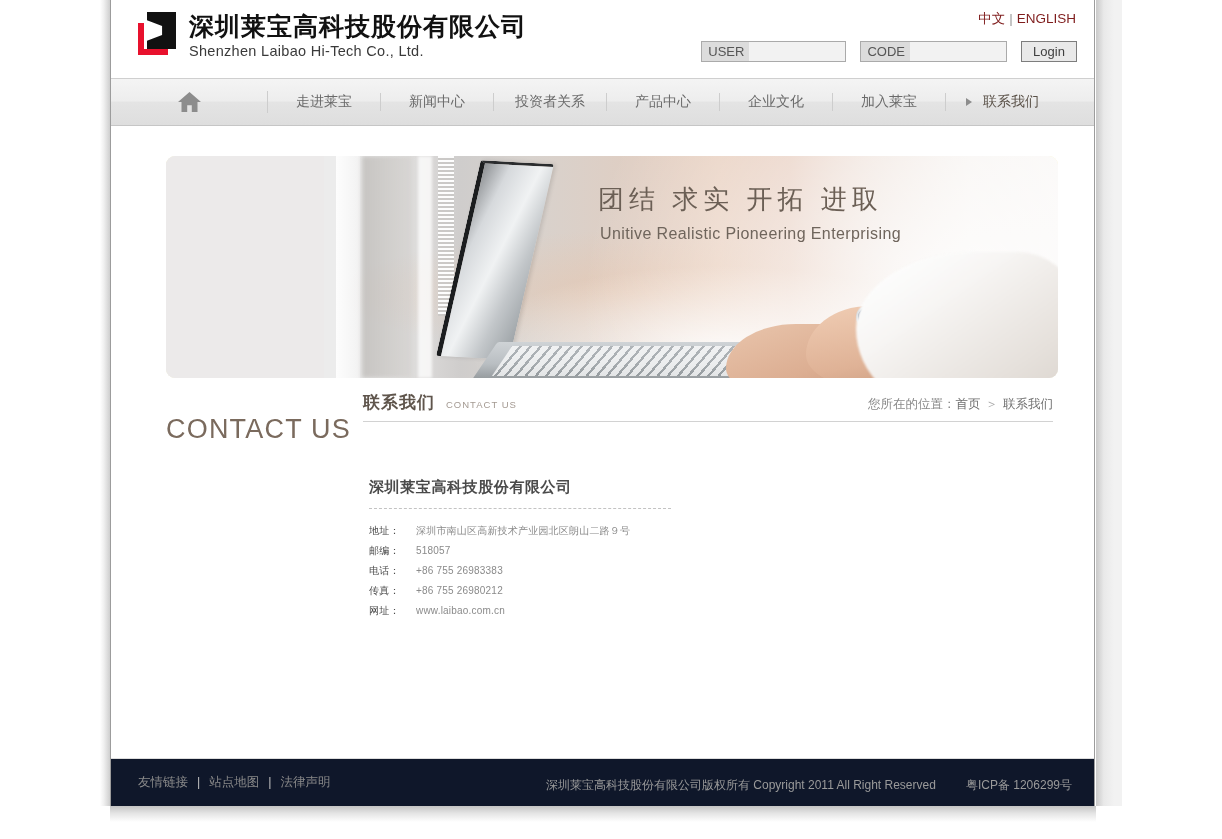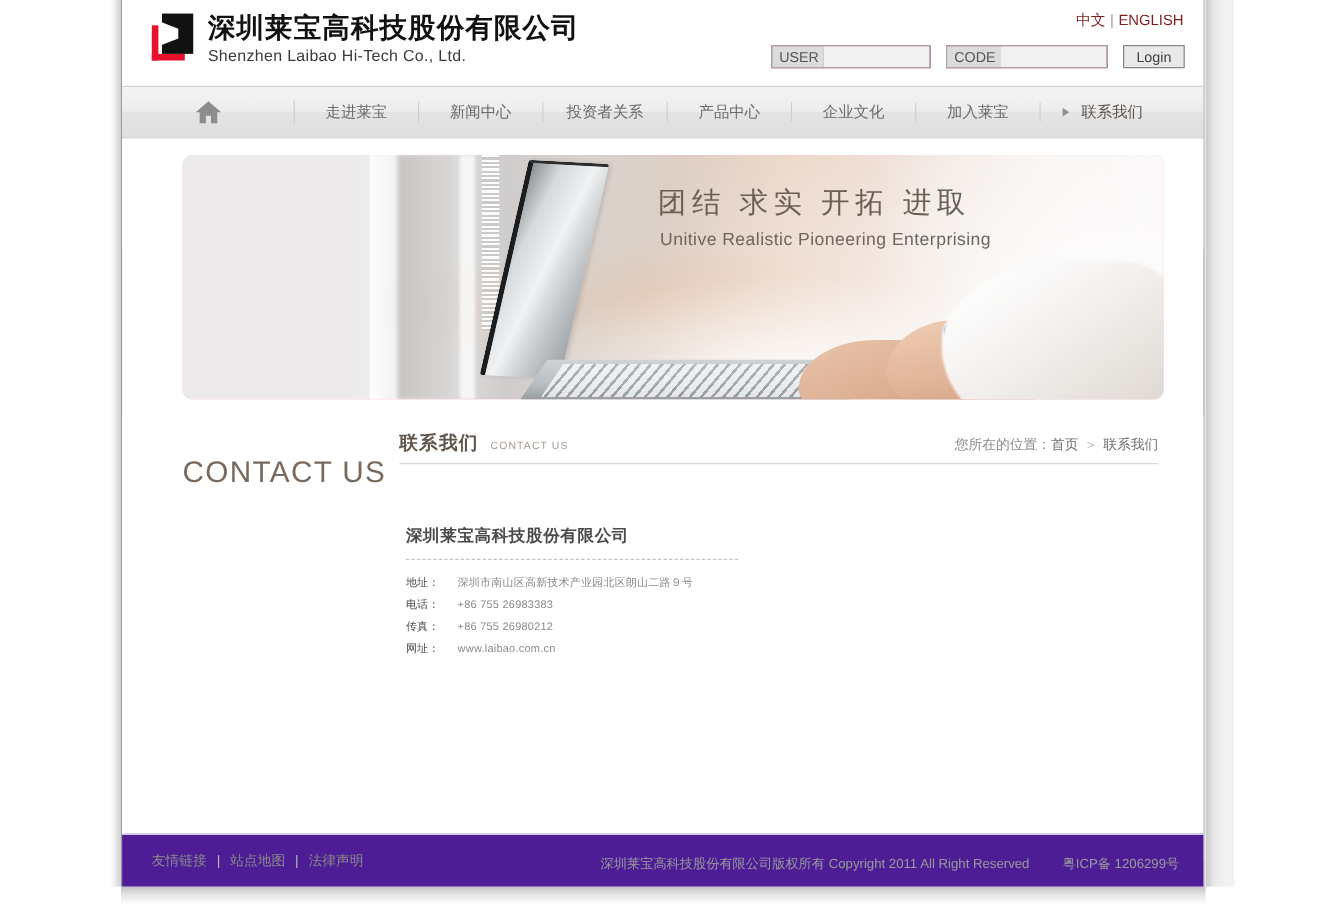"团结 求实 开拓 进取" .banner { background: #f9a8d4 -> #fef9c3; top: 15px -> 30px }
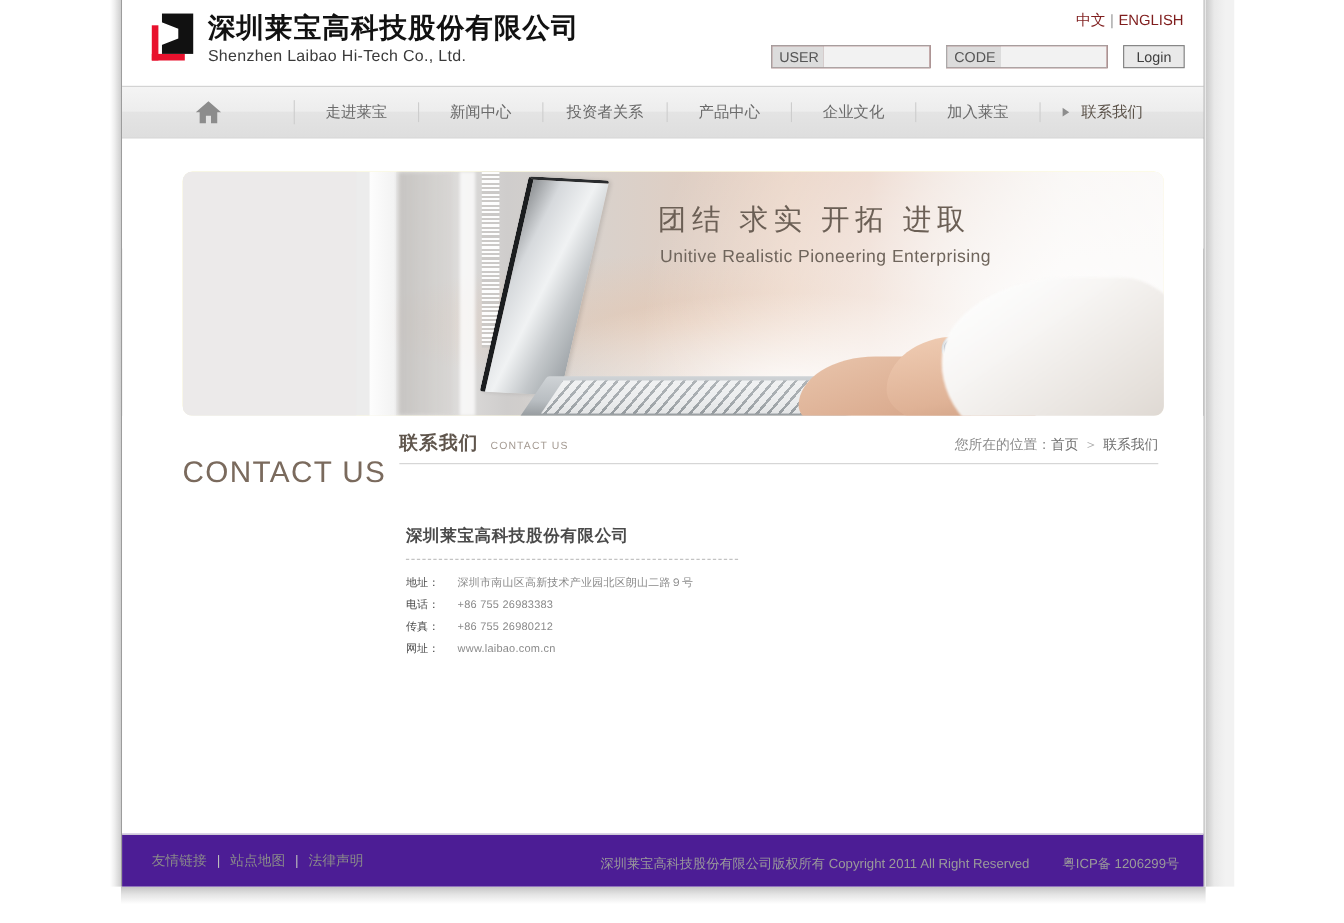"邮编：" div.info-line { html: none -> <div> <span>邮编：</span> <span>518057</span> </div> }
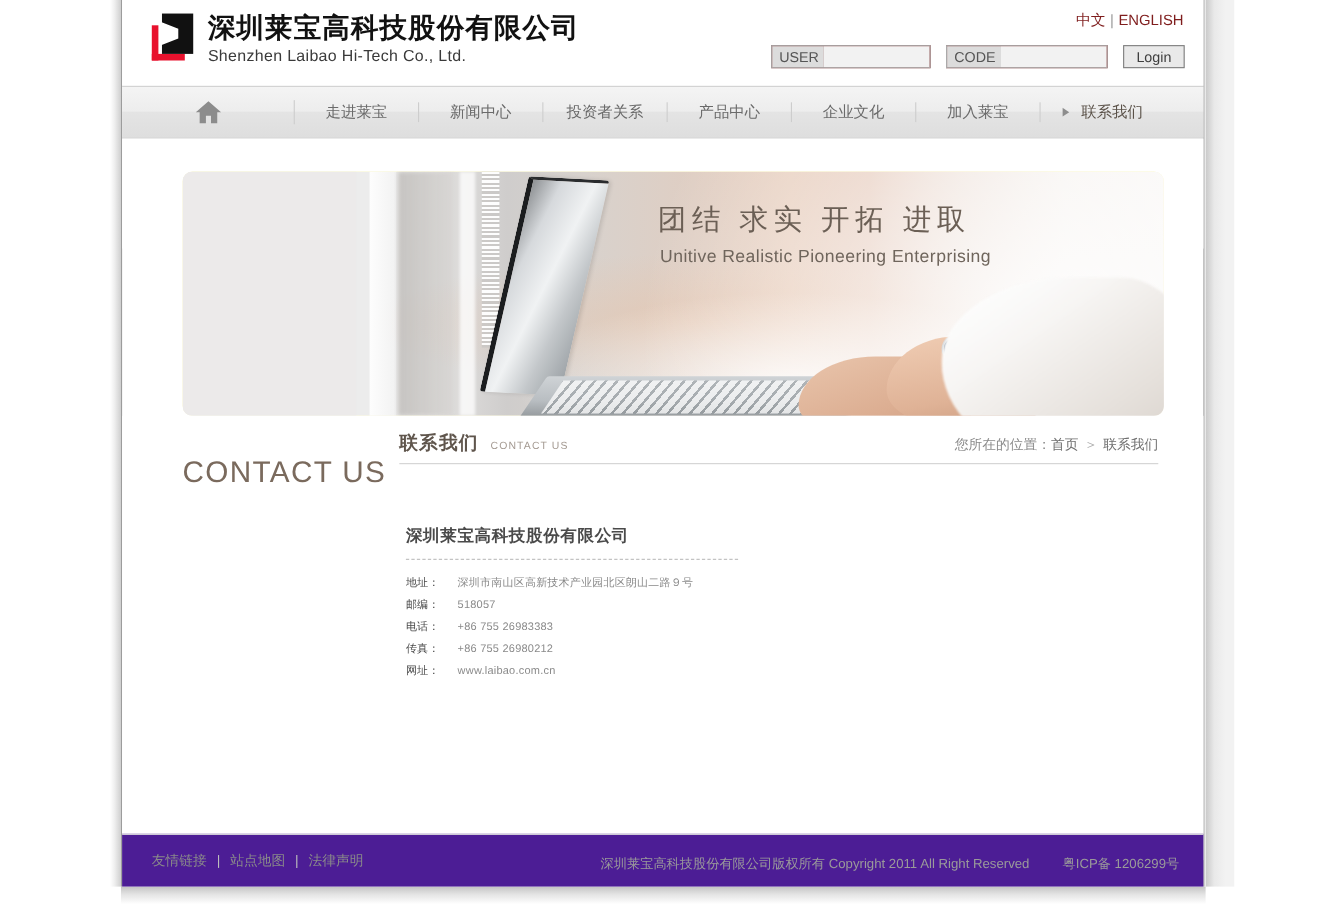"友情链接 | 站点地图 | 法律声明" .footer { background: #4c1d95 -> #0f172a }
